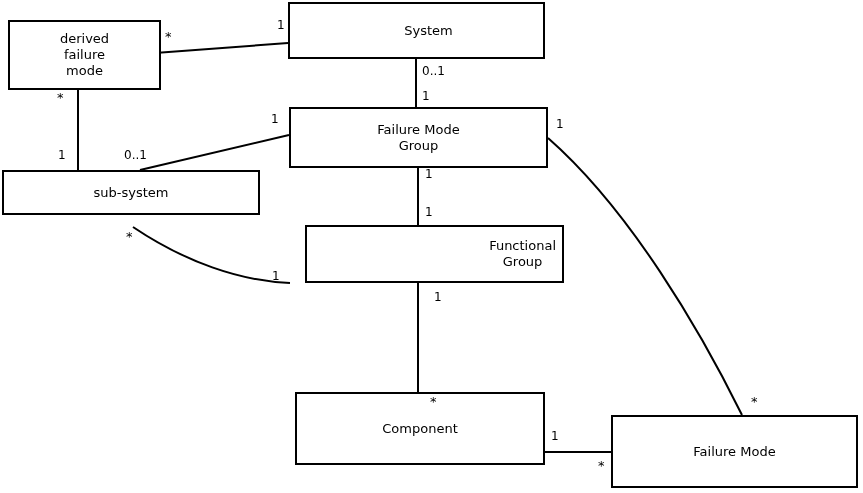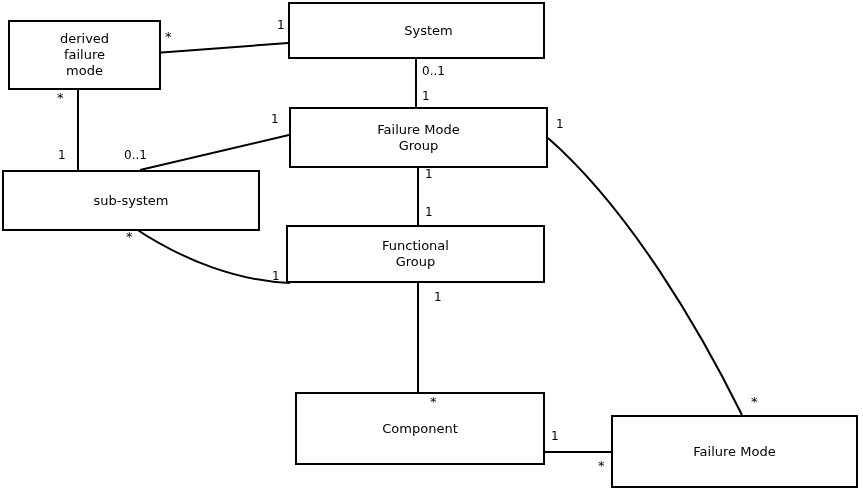"sub-system" div.uml-class { height: 61px -> 45px }
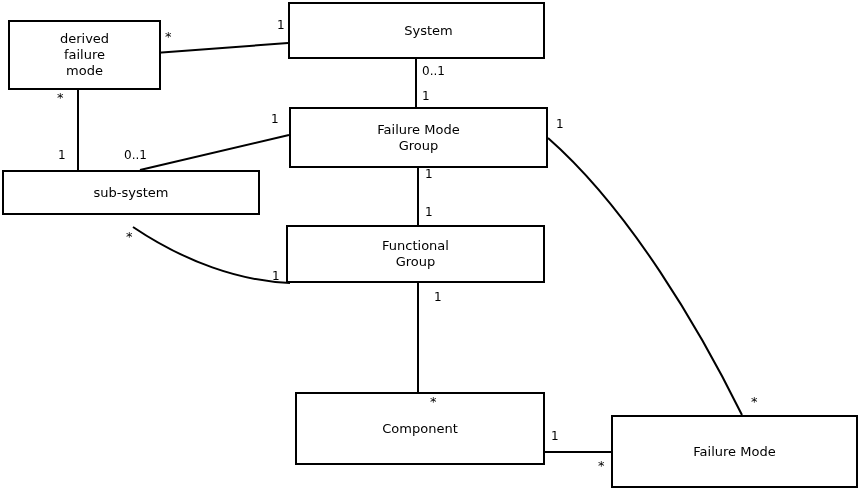"Functional" div.uml-class { justify-content: none -> flex-end; left: 286px -> 305px }
